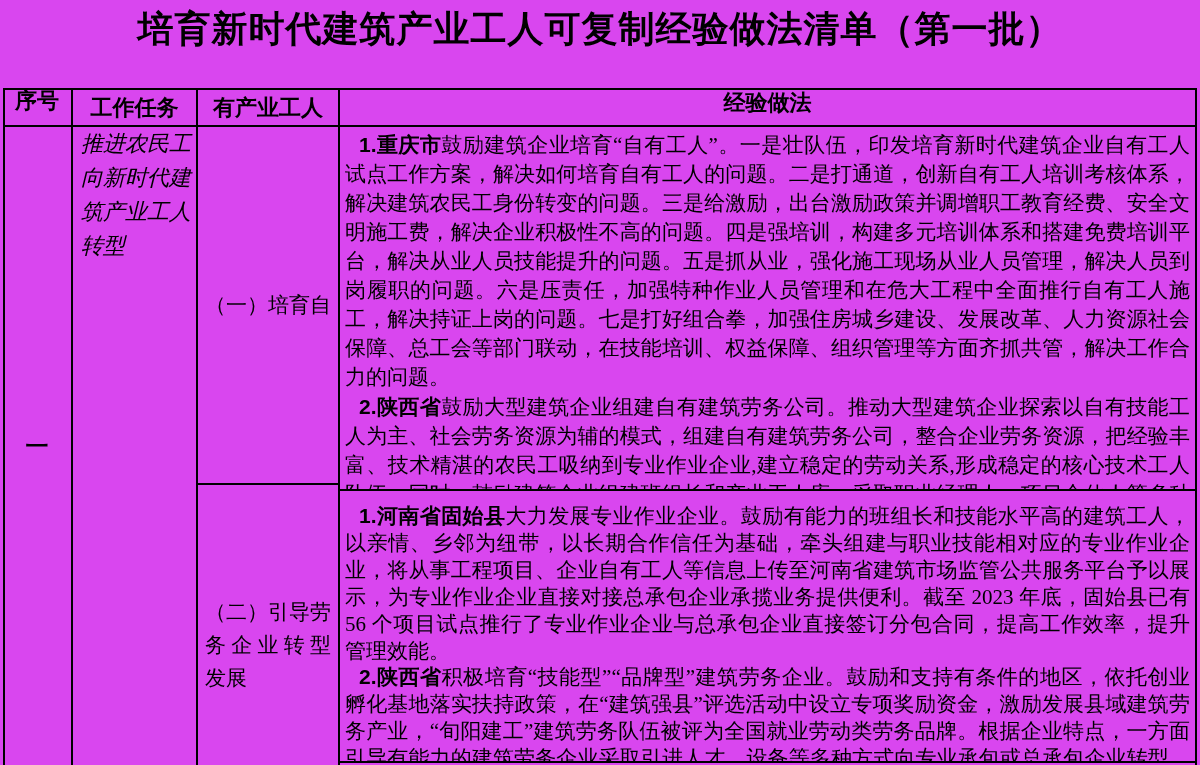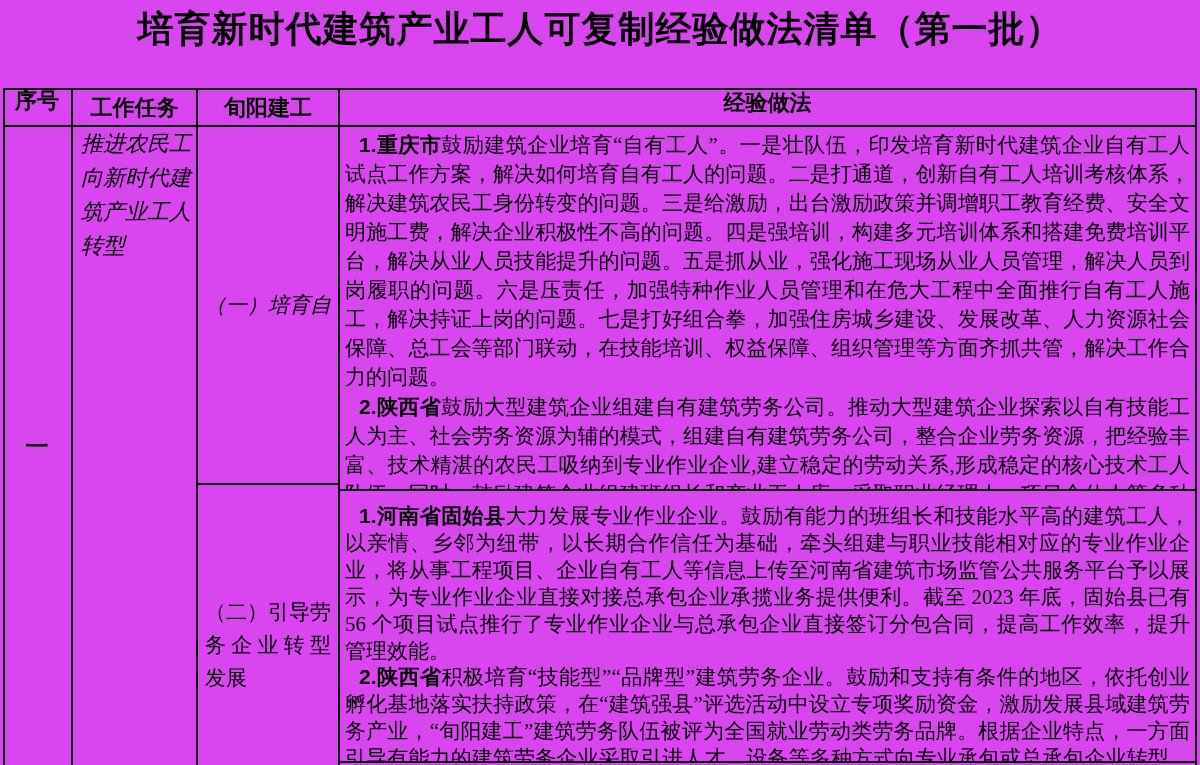"旬阳建工" div.hcell { text: 旬阳建工 -> 有产业工人 }
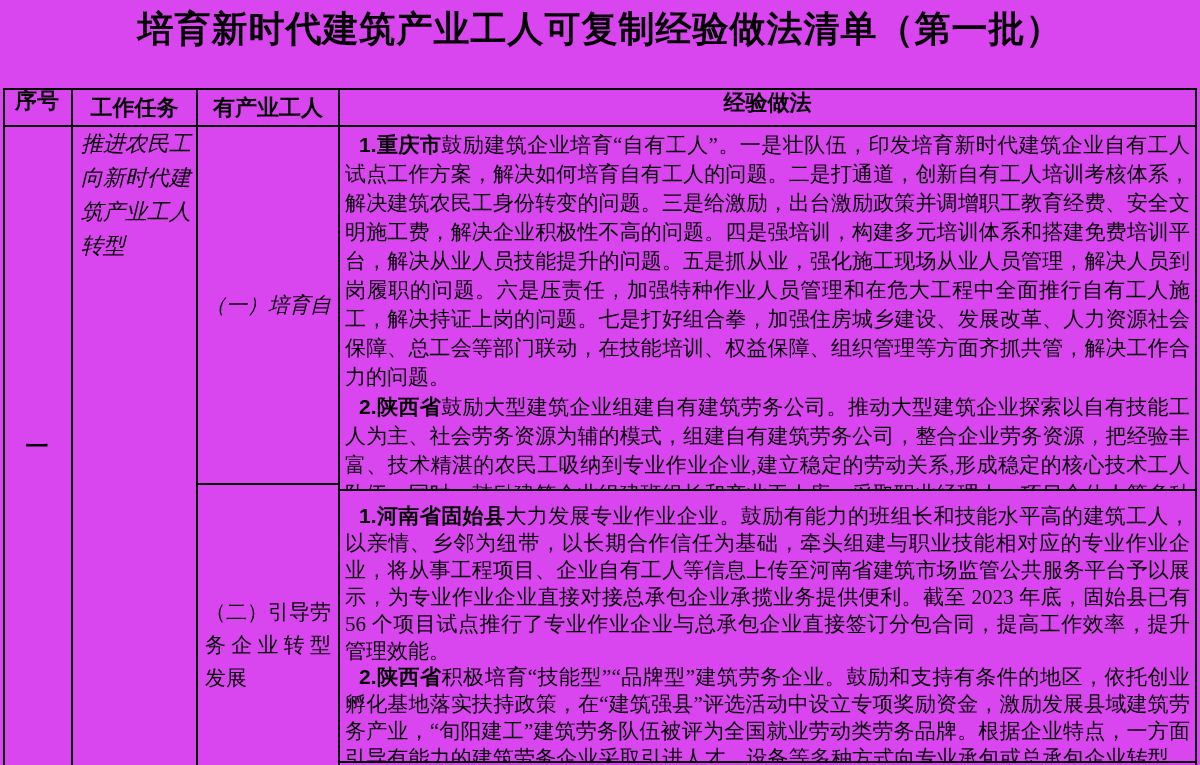"（一）培育自" .measure-a { font-style: italic -> none }
